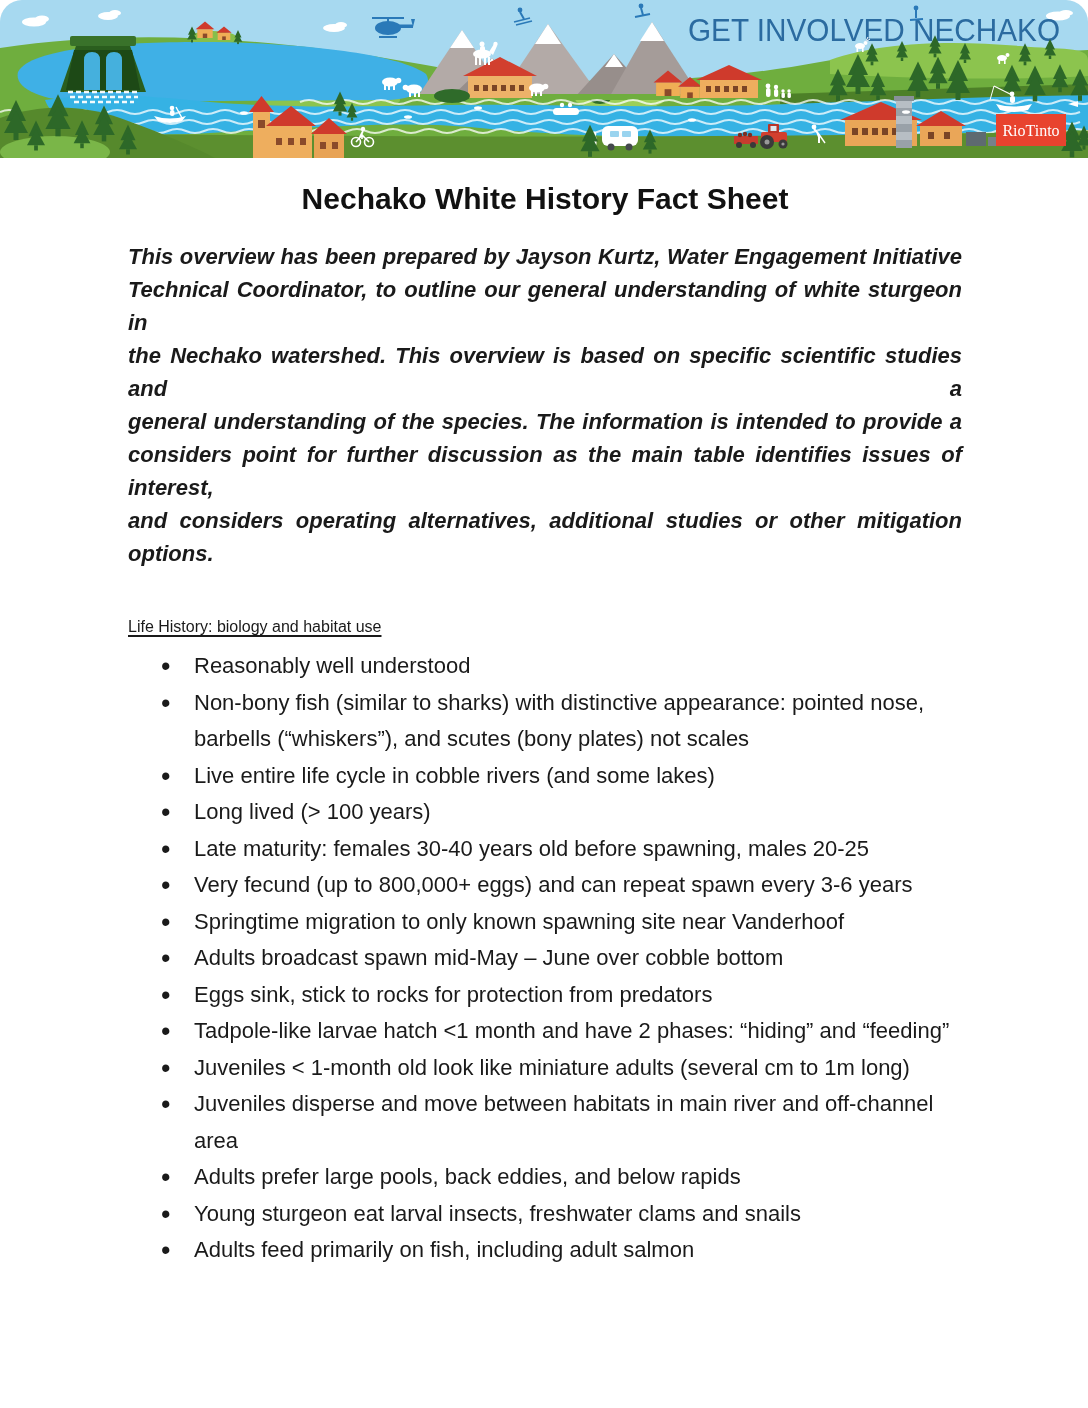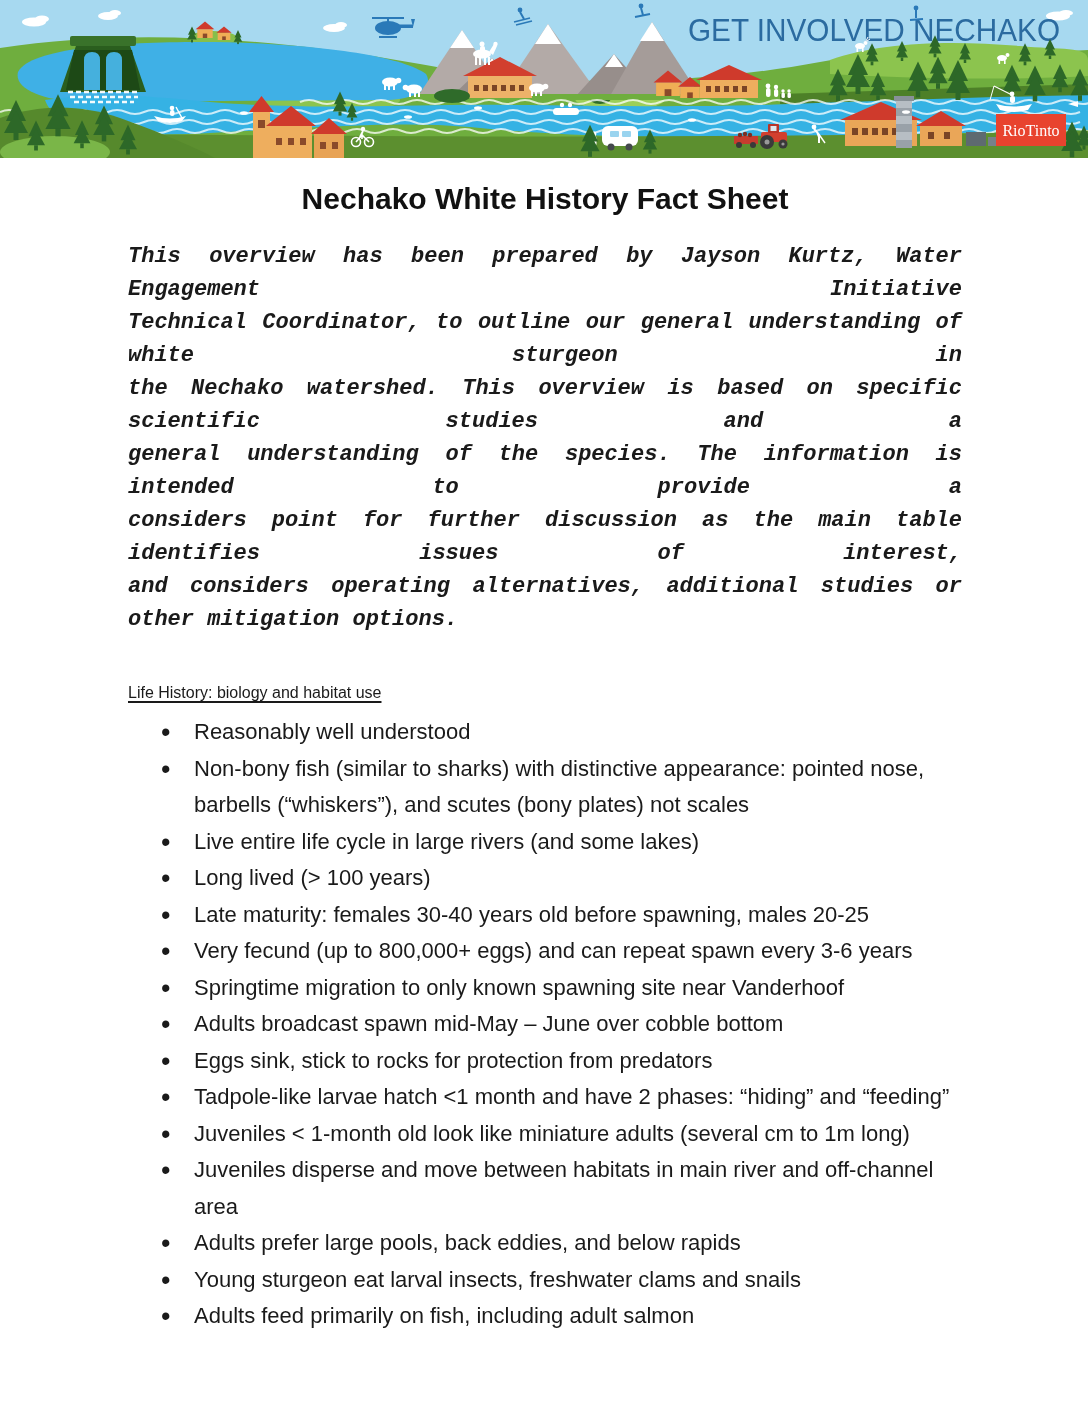"GET INVOLVED NECHAKO" .page { border-radius: none -> 22px }
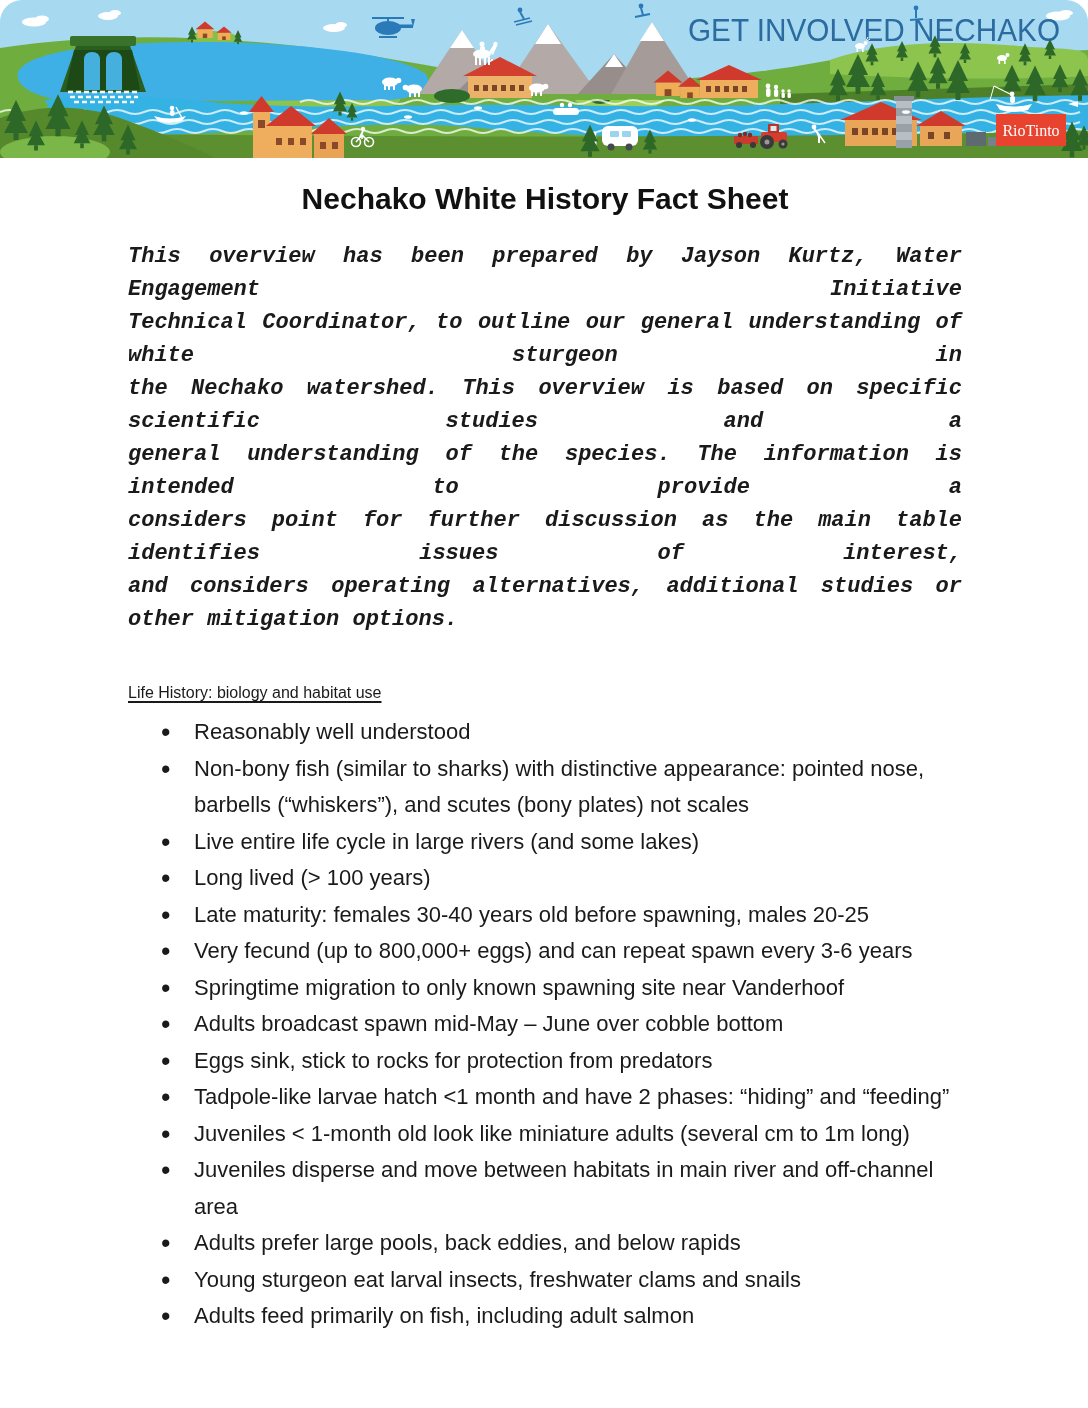"This overview has been prepared" .intro-line { font-family: Liberation Mono, monospace -> none }
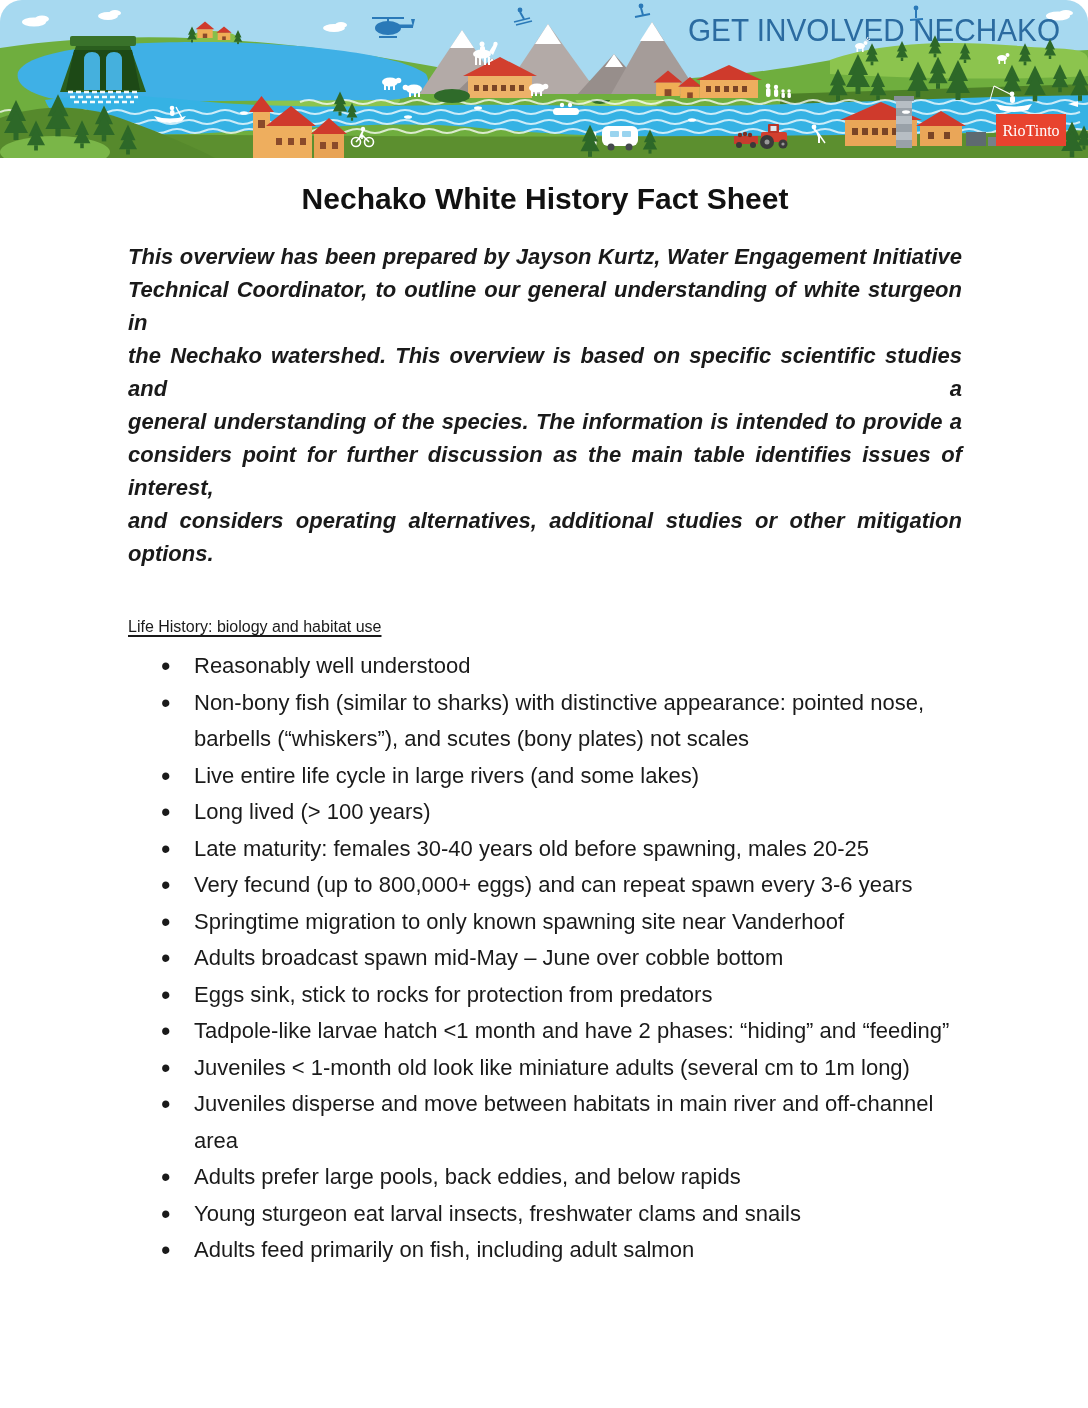"Live entire life cycle in" li { text: large -> cobble }
